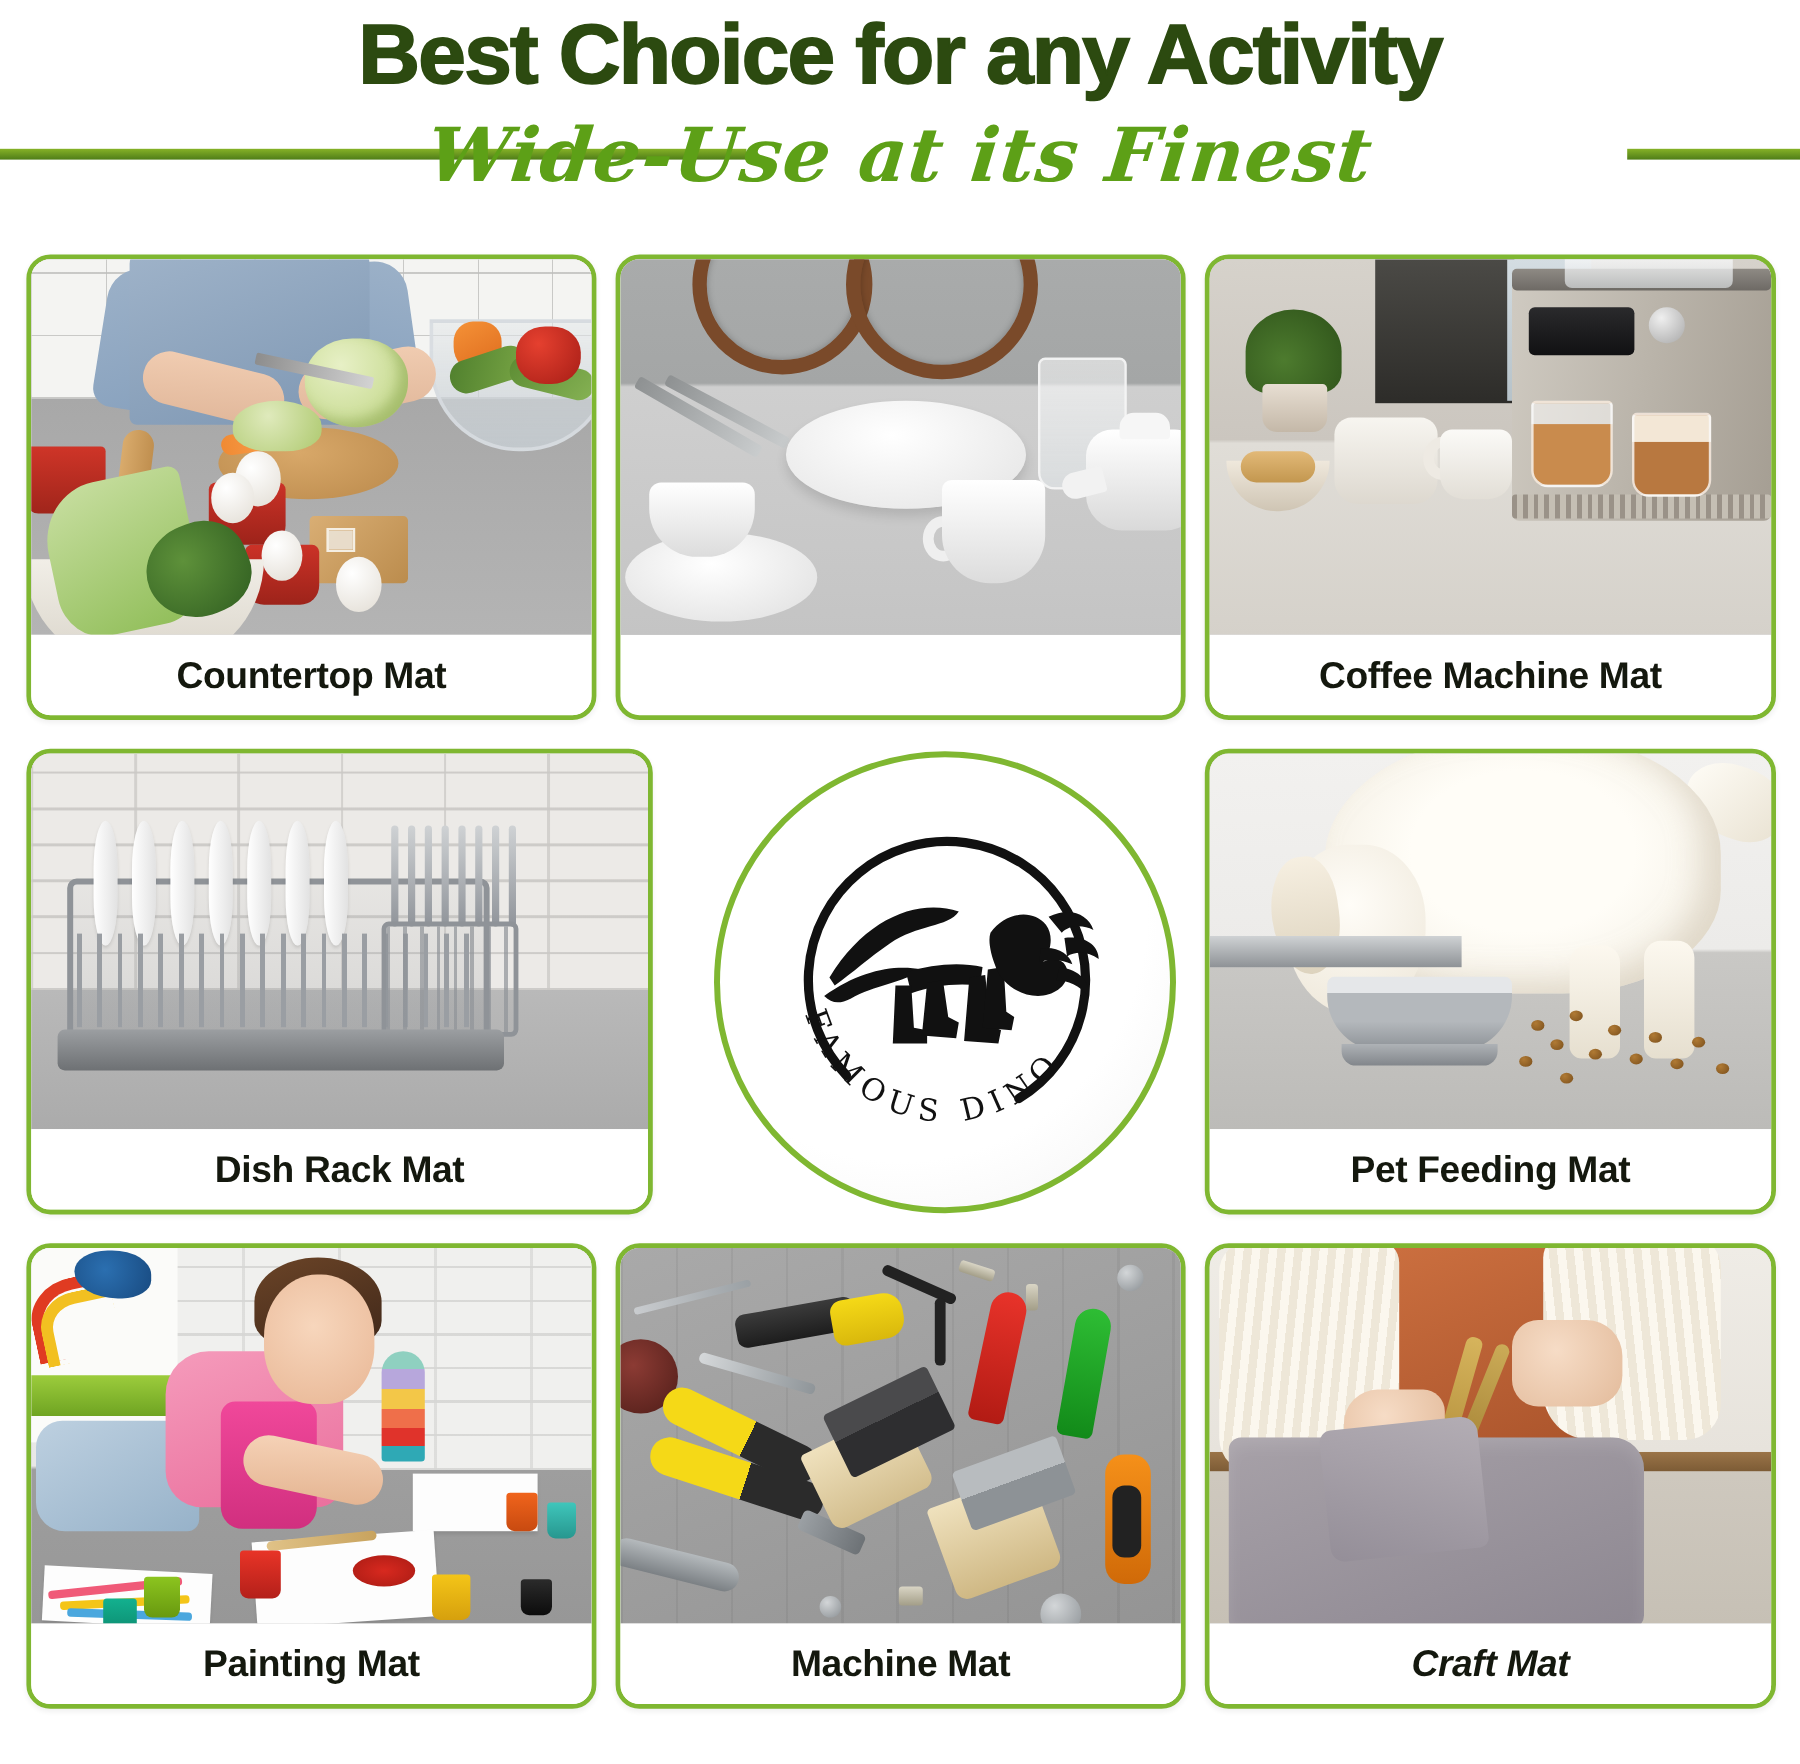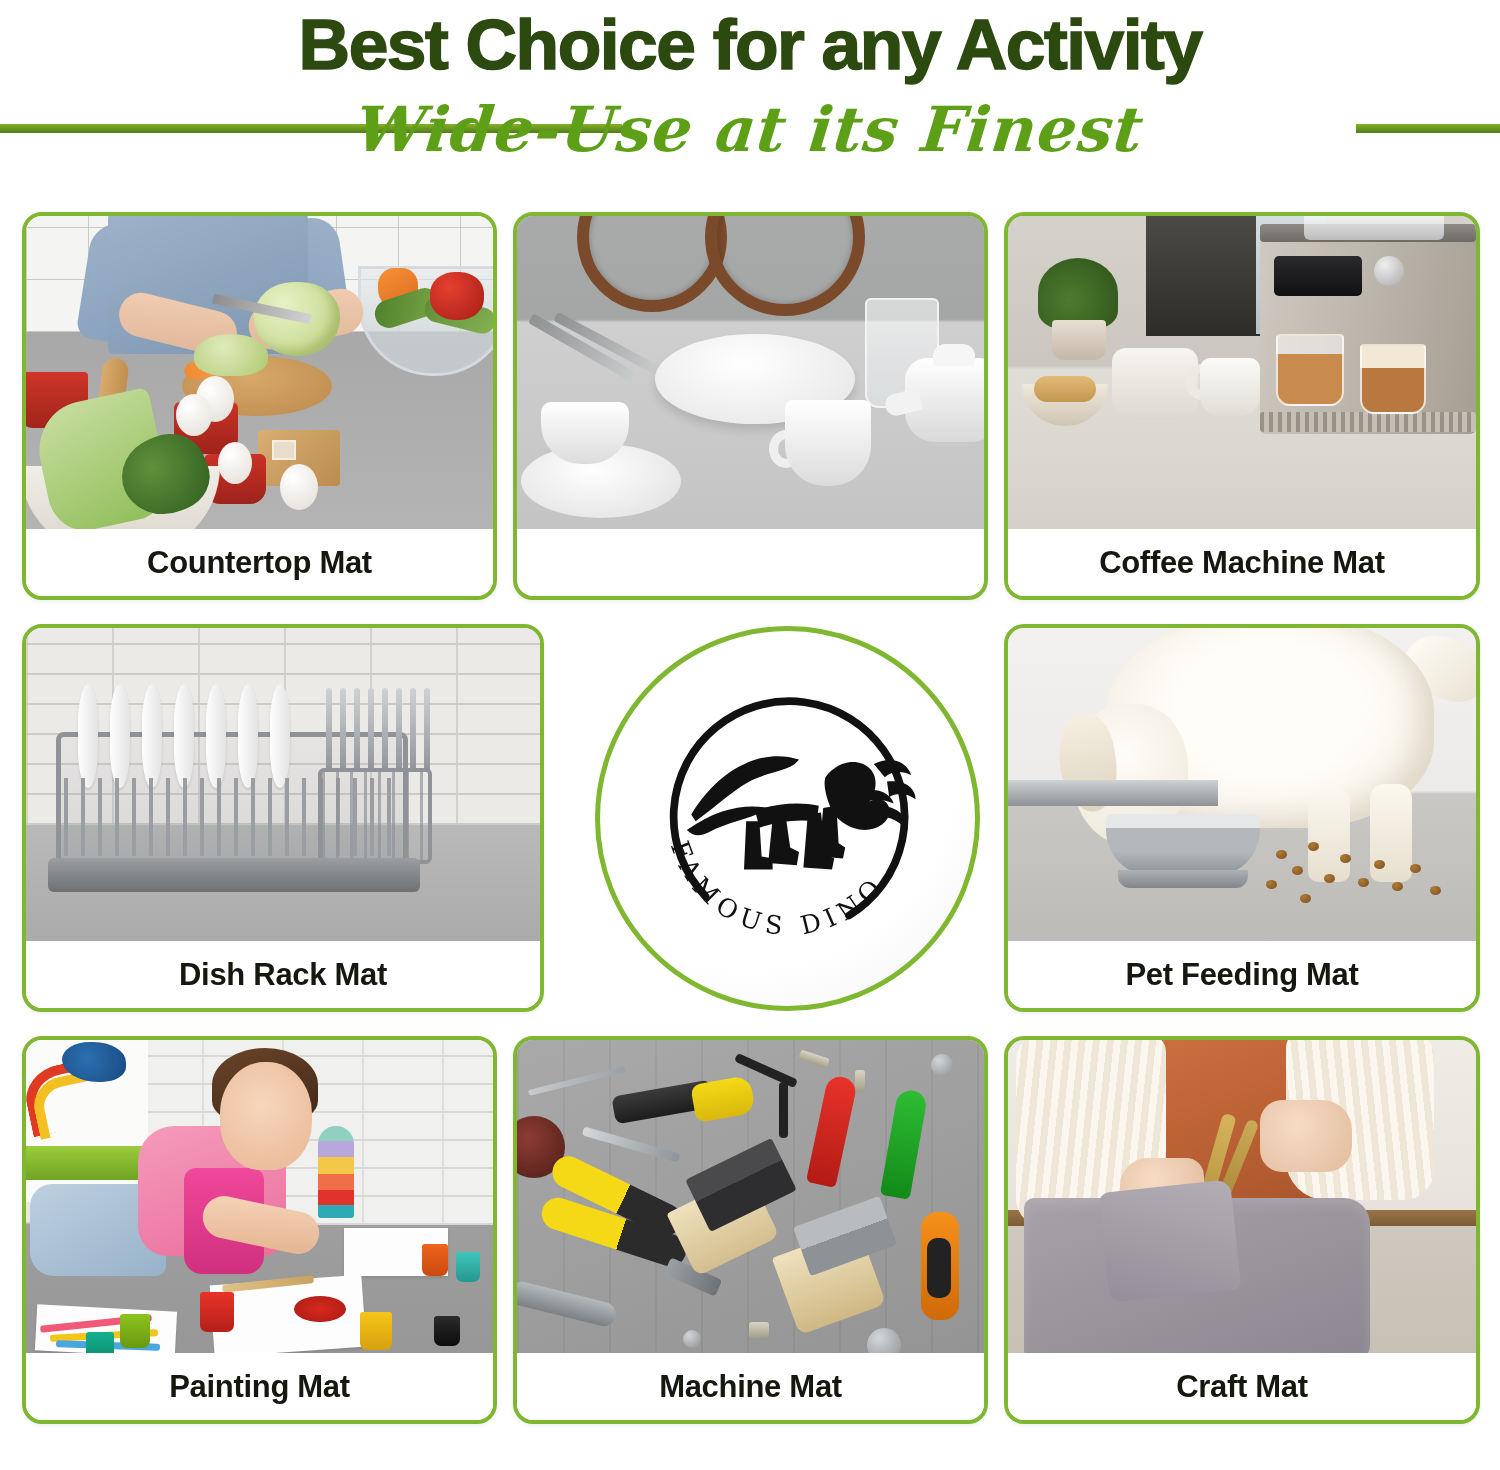"Craft Mat" .c8 { font-style: none -> italic }
